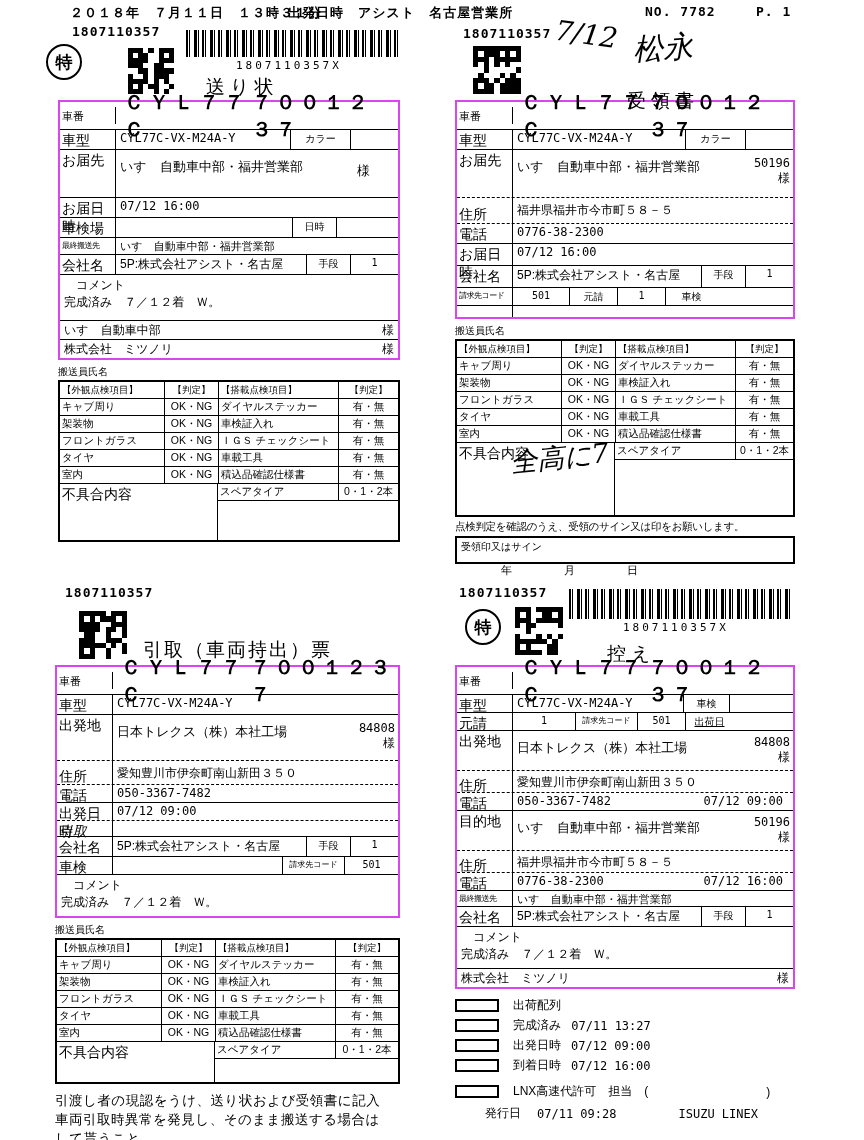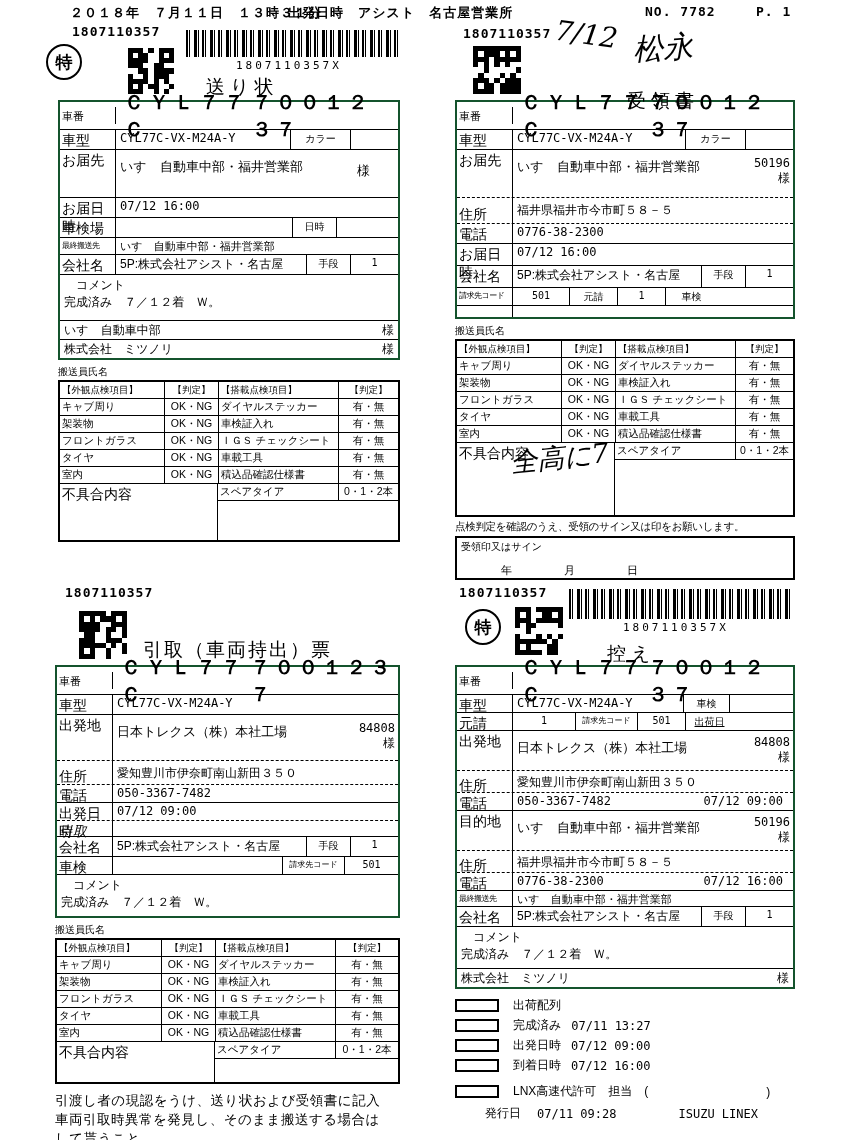"車番" .ft { border: 2px solid #14532d -> 2px solid #d946ef }
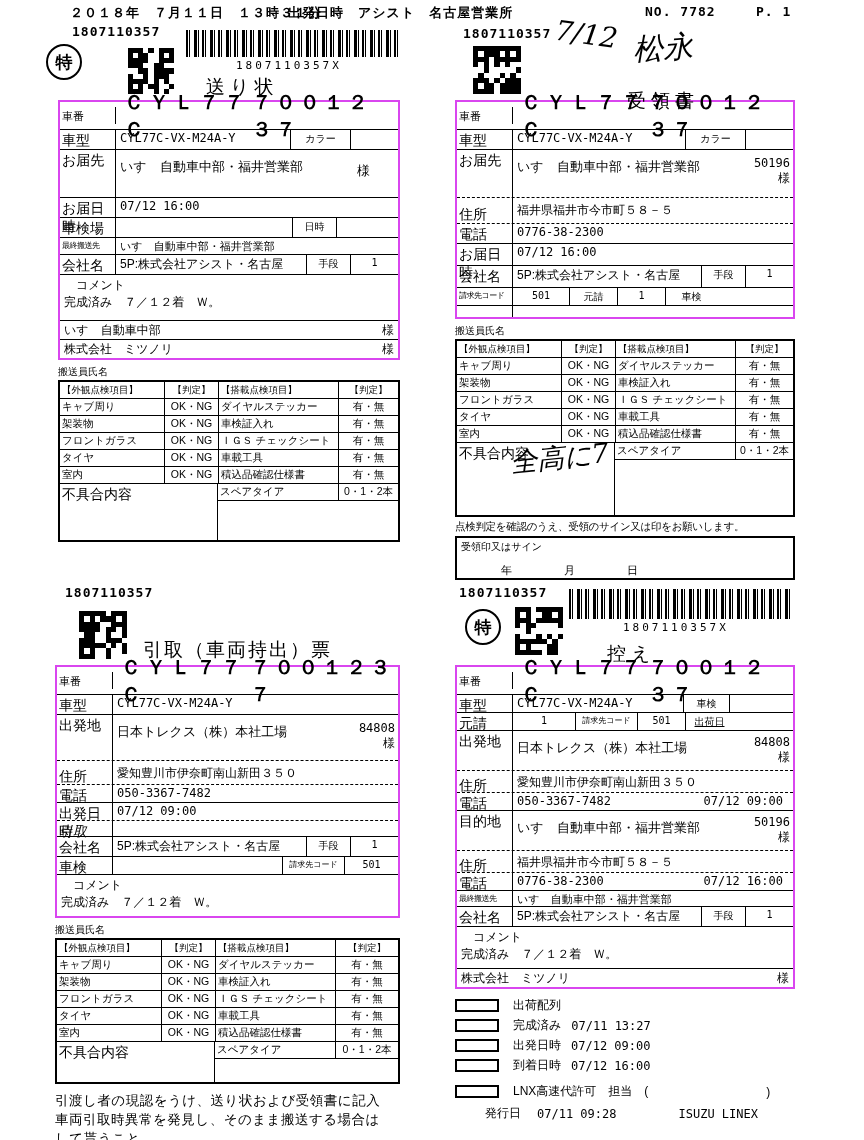"受領印又はサイン" .signbox { height: 44px -> 28px }
